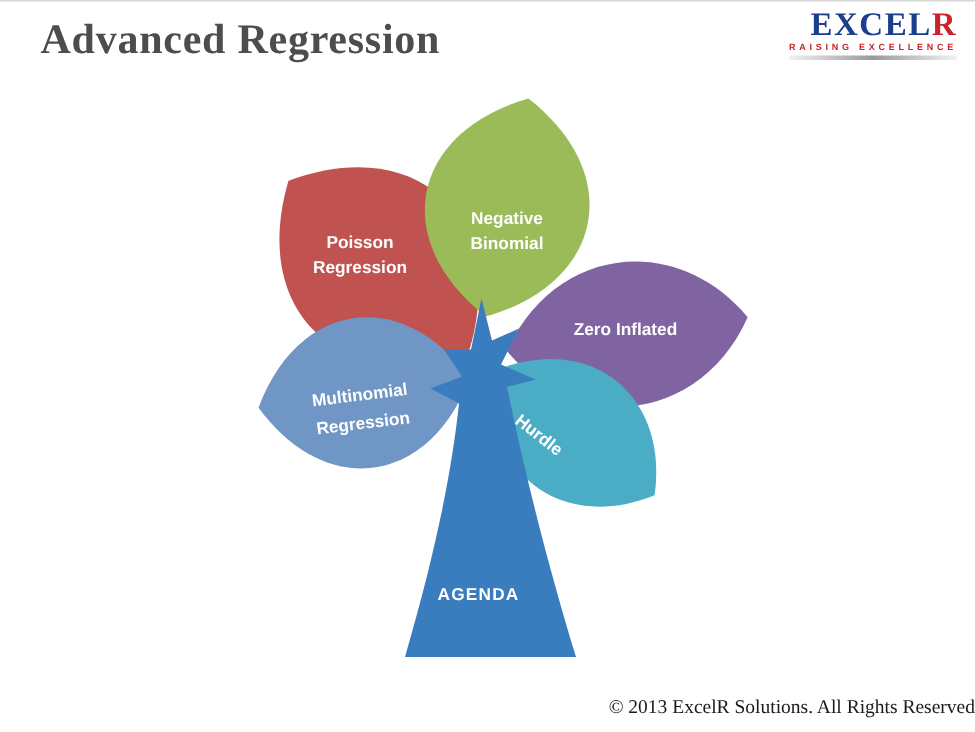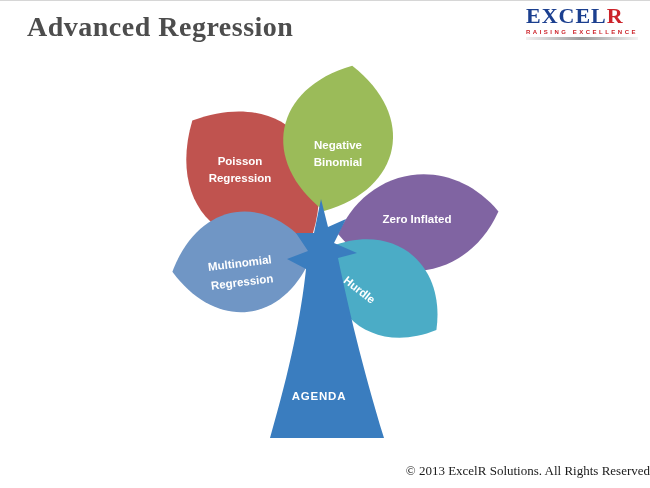"EXCELR" .logo { text-align: left -> right }
